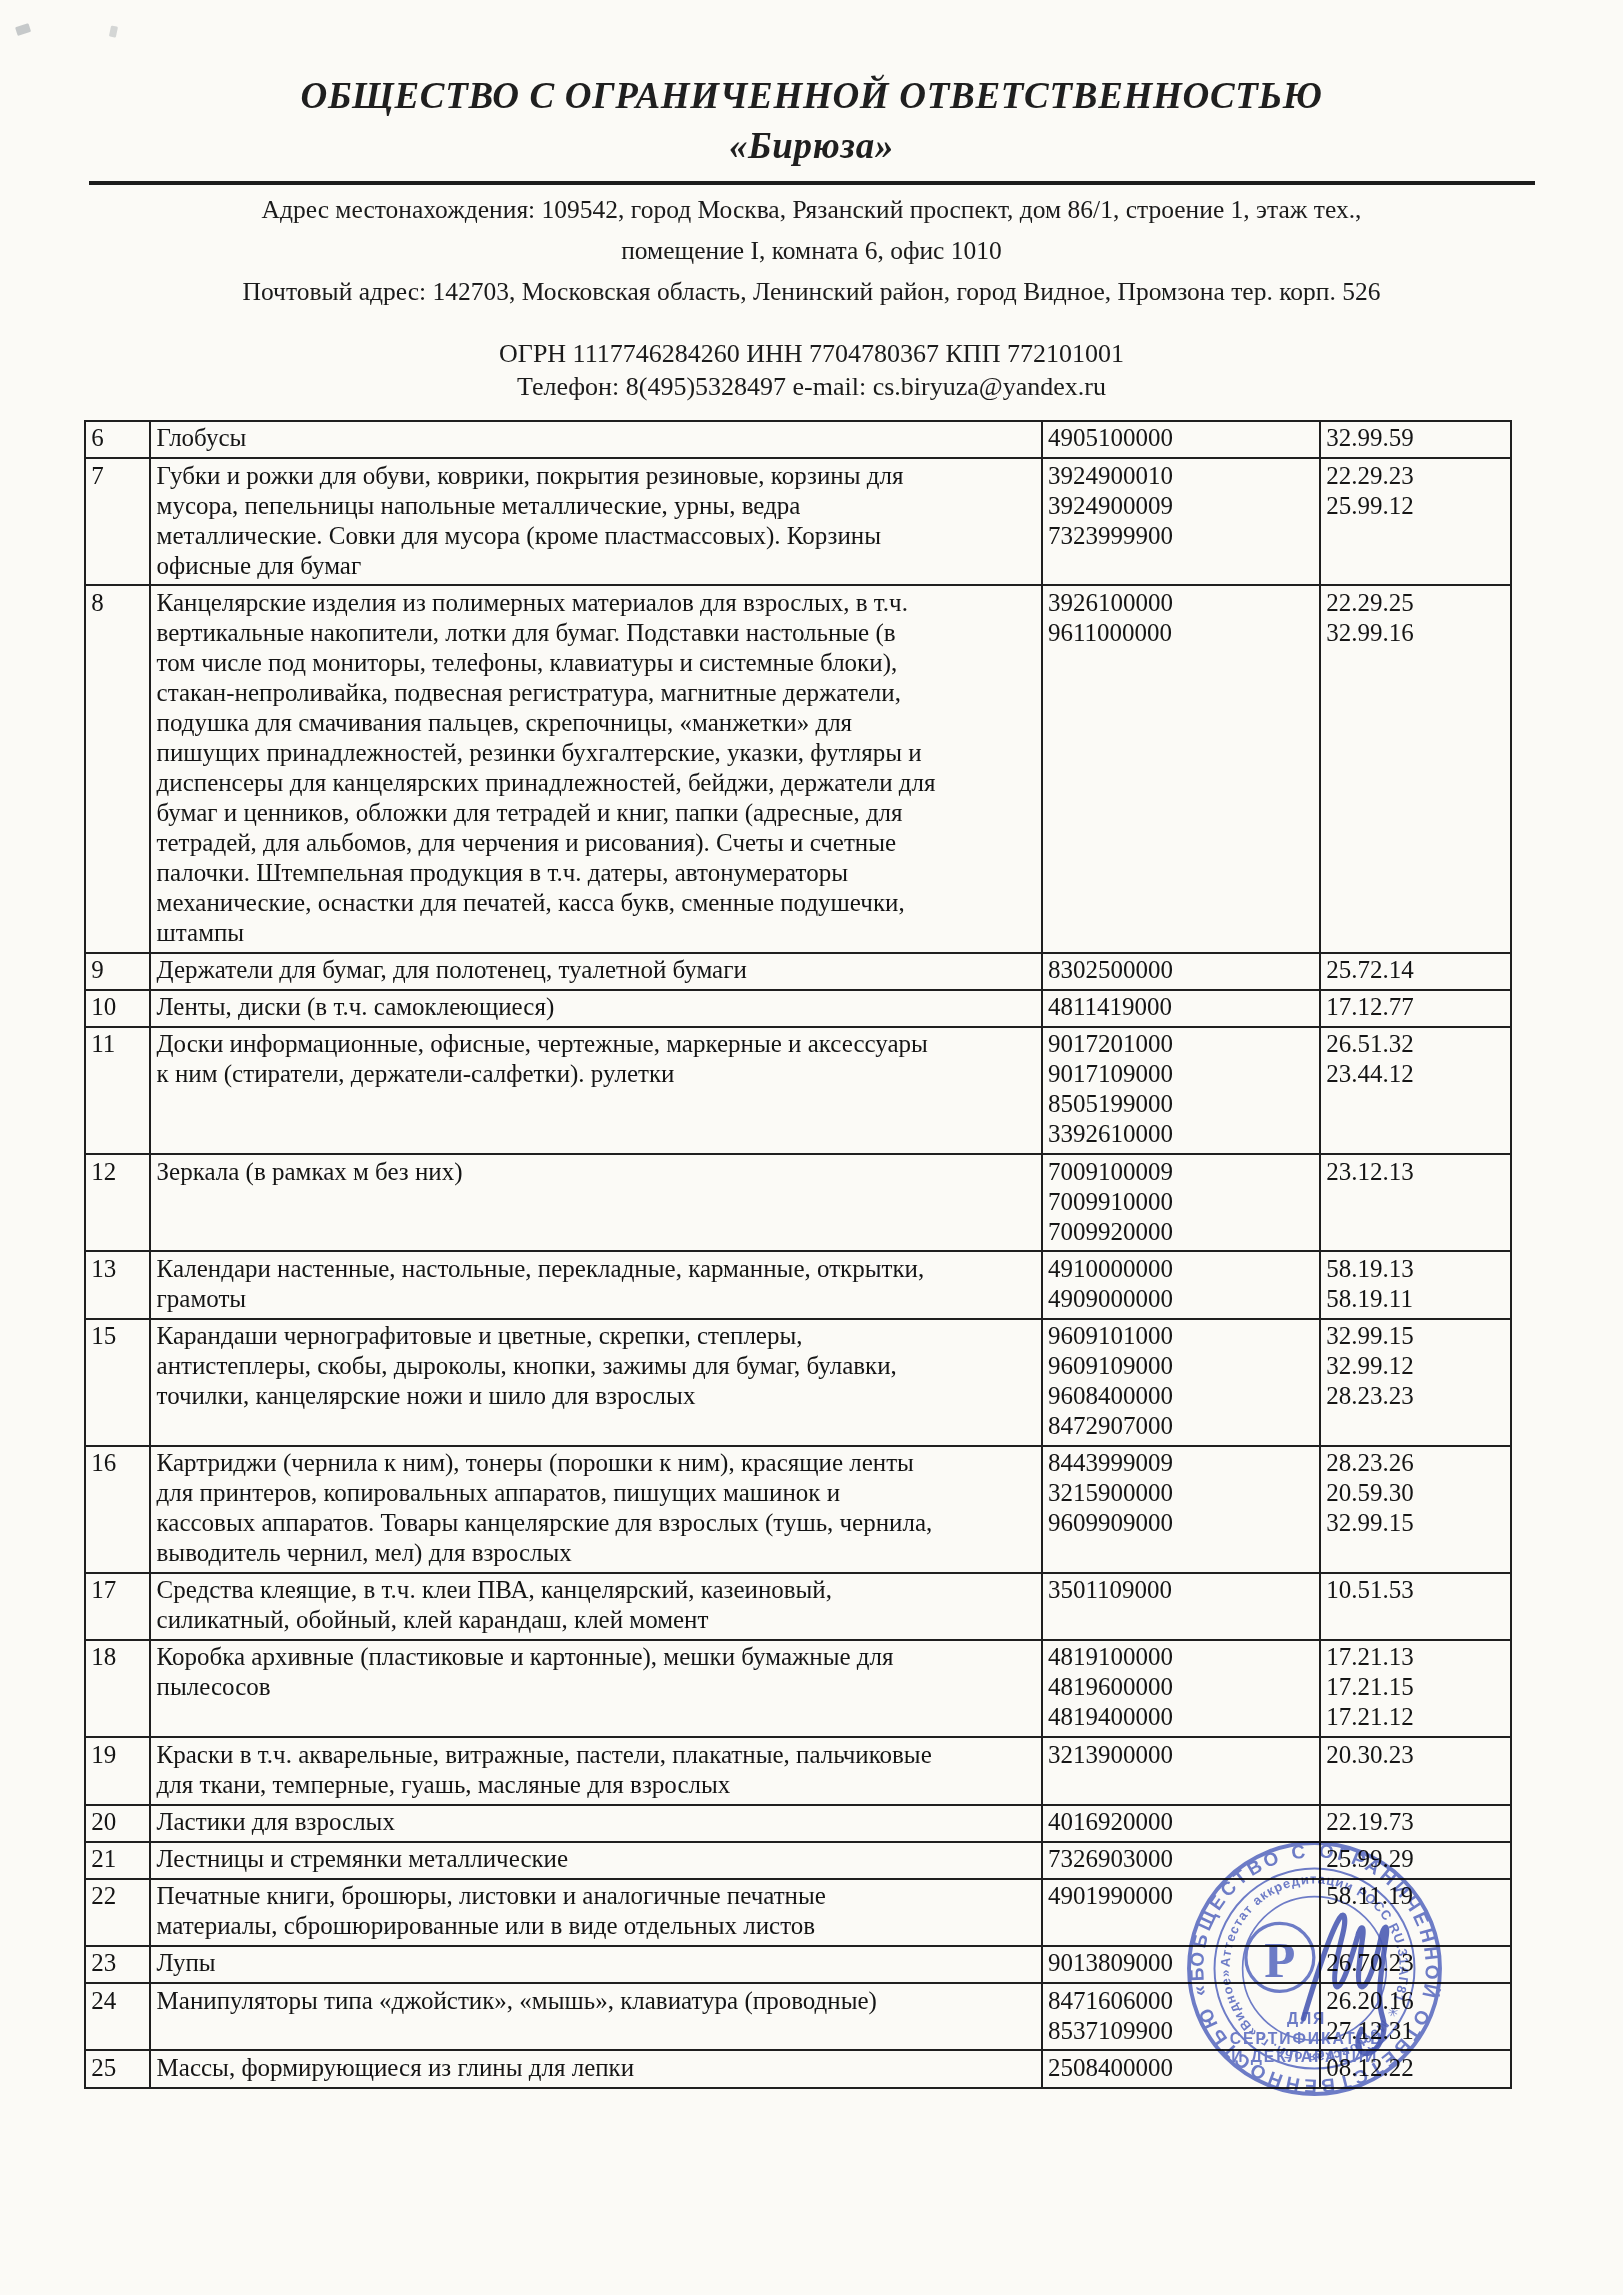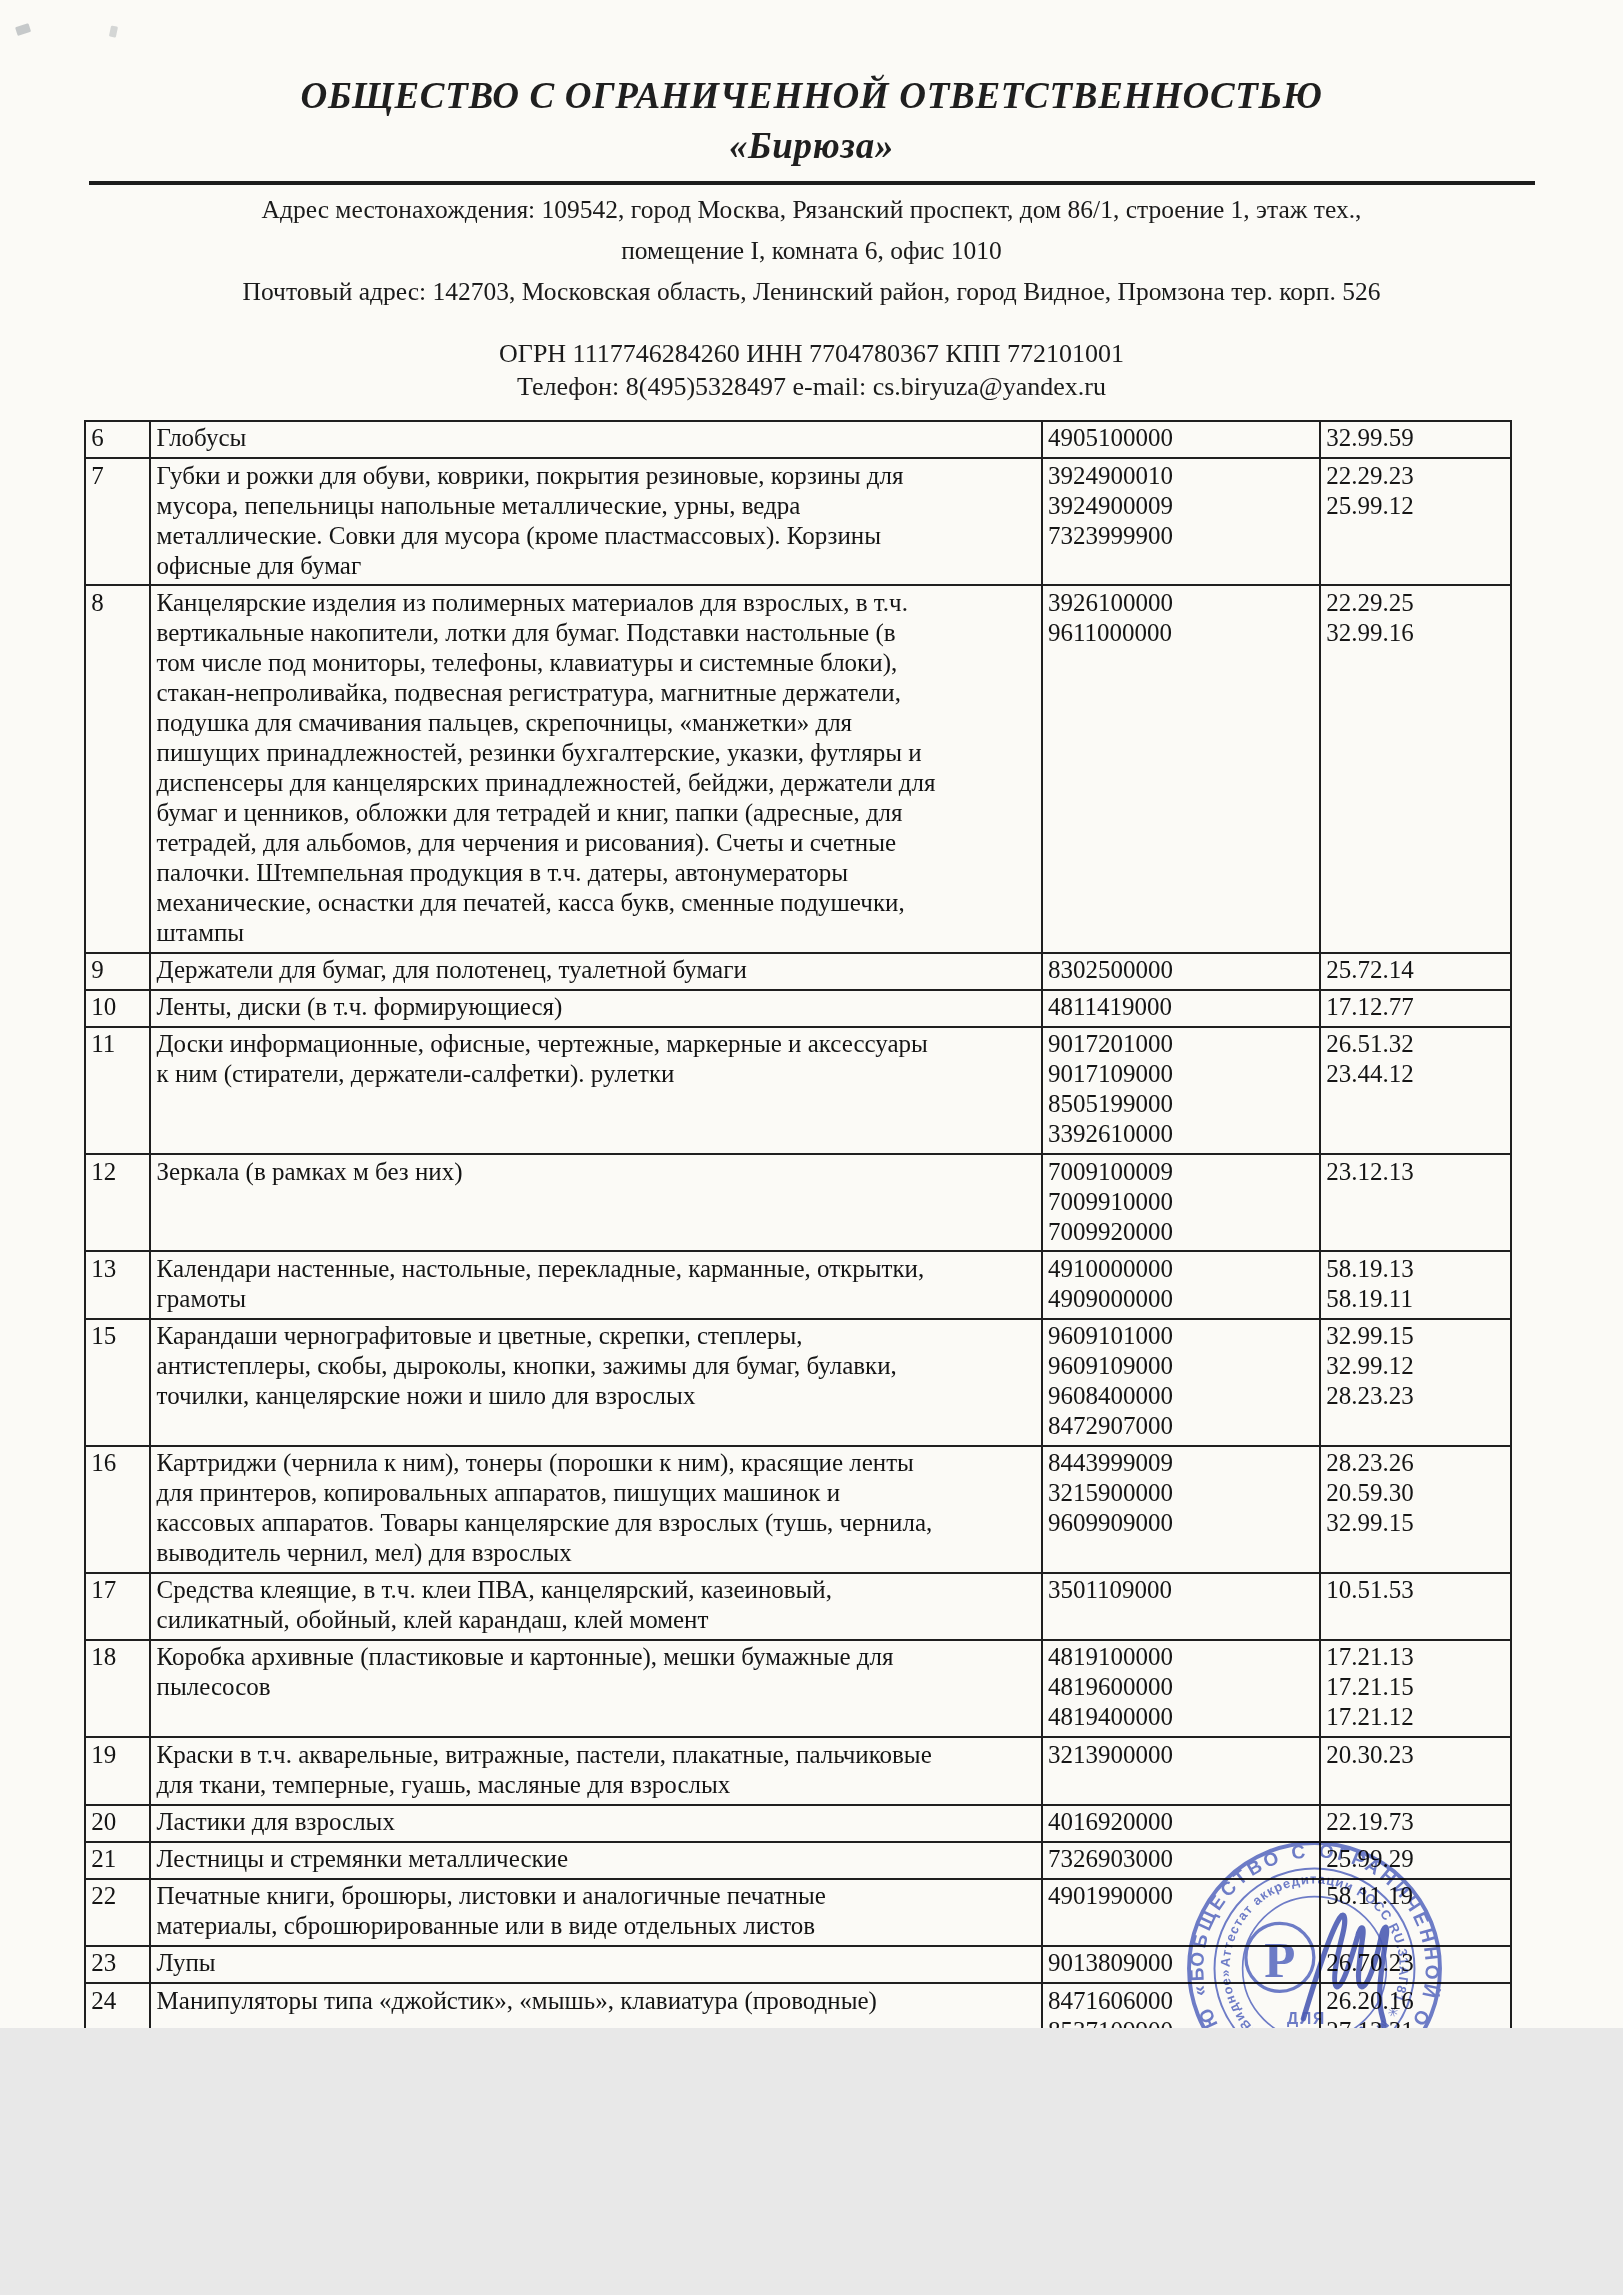"ОБЩЕСТВО С ОГРАНИЧЕННОЙ ОТВЕТСТВЕННОСТЬЮ" .page { height: 2028px -> 2295px }
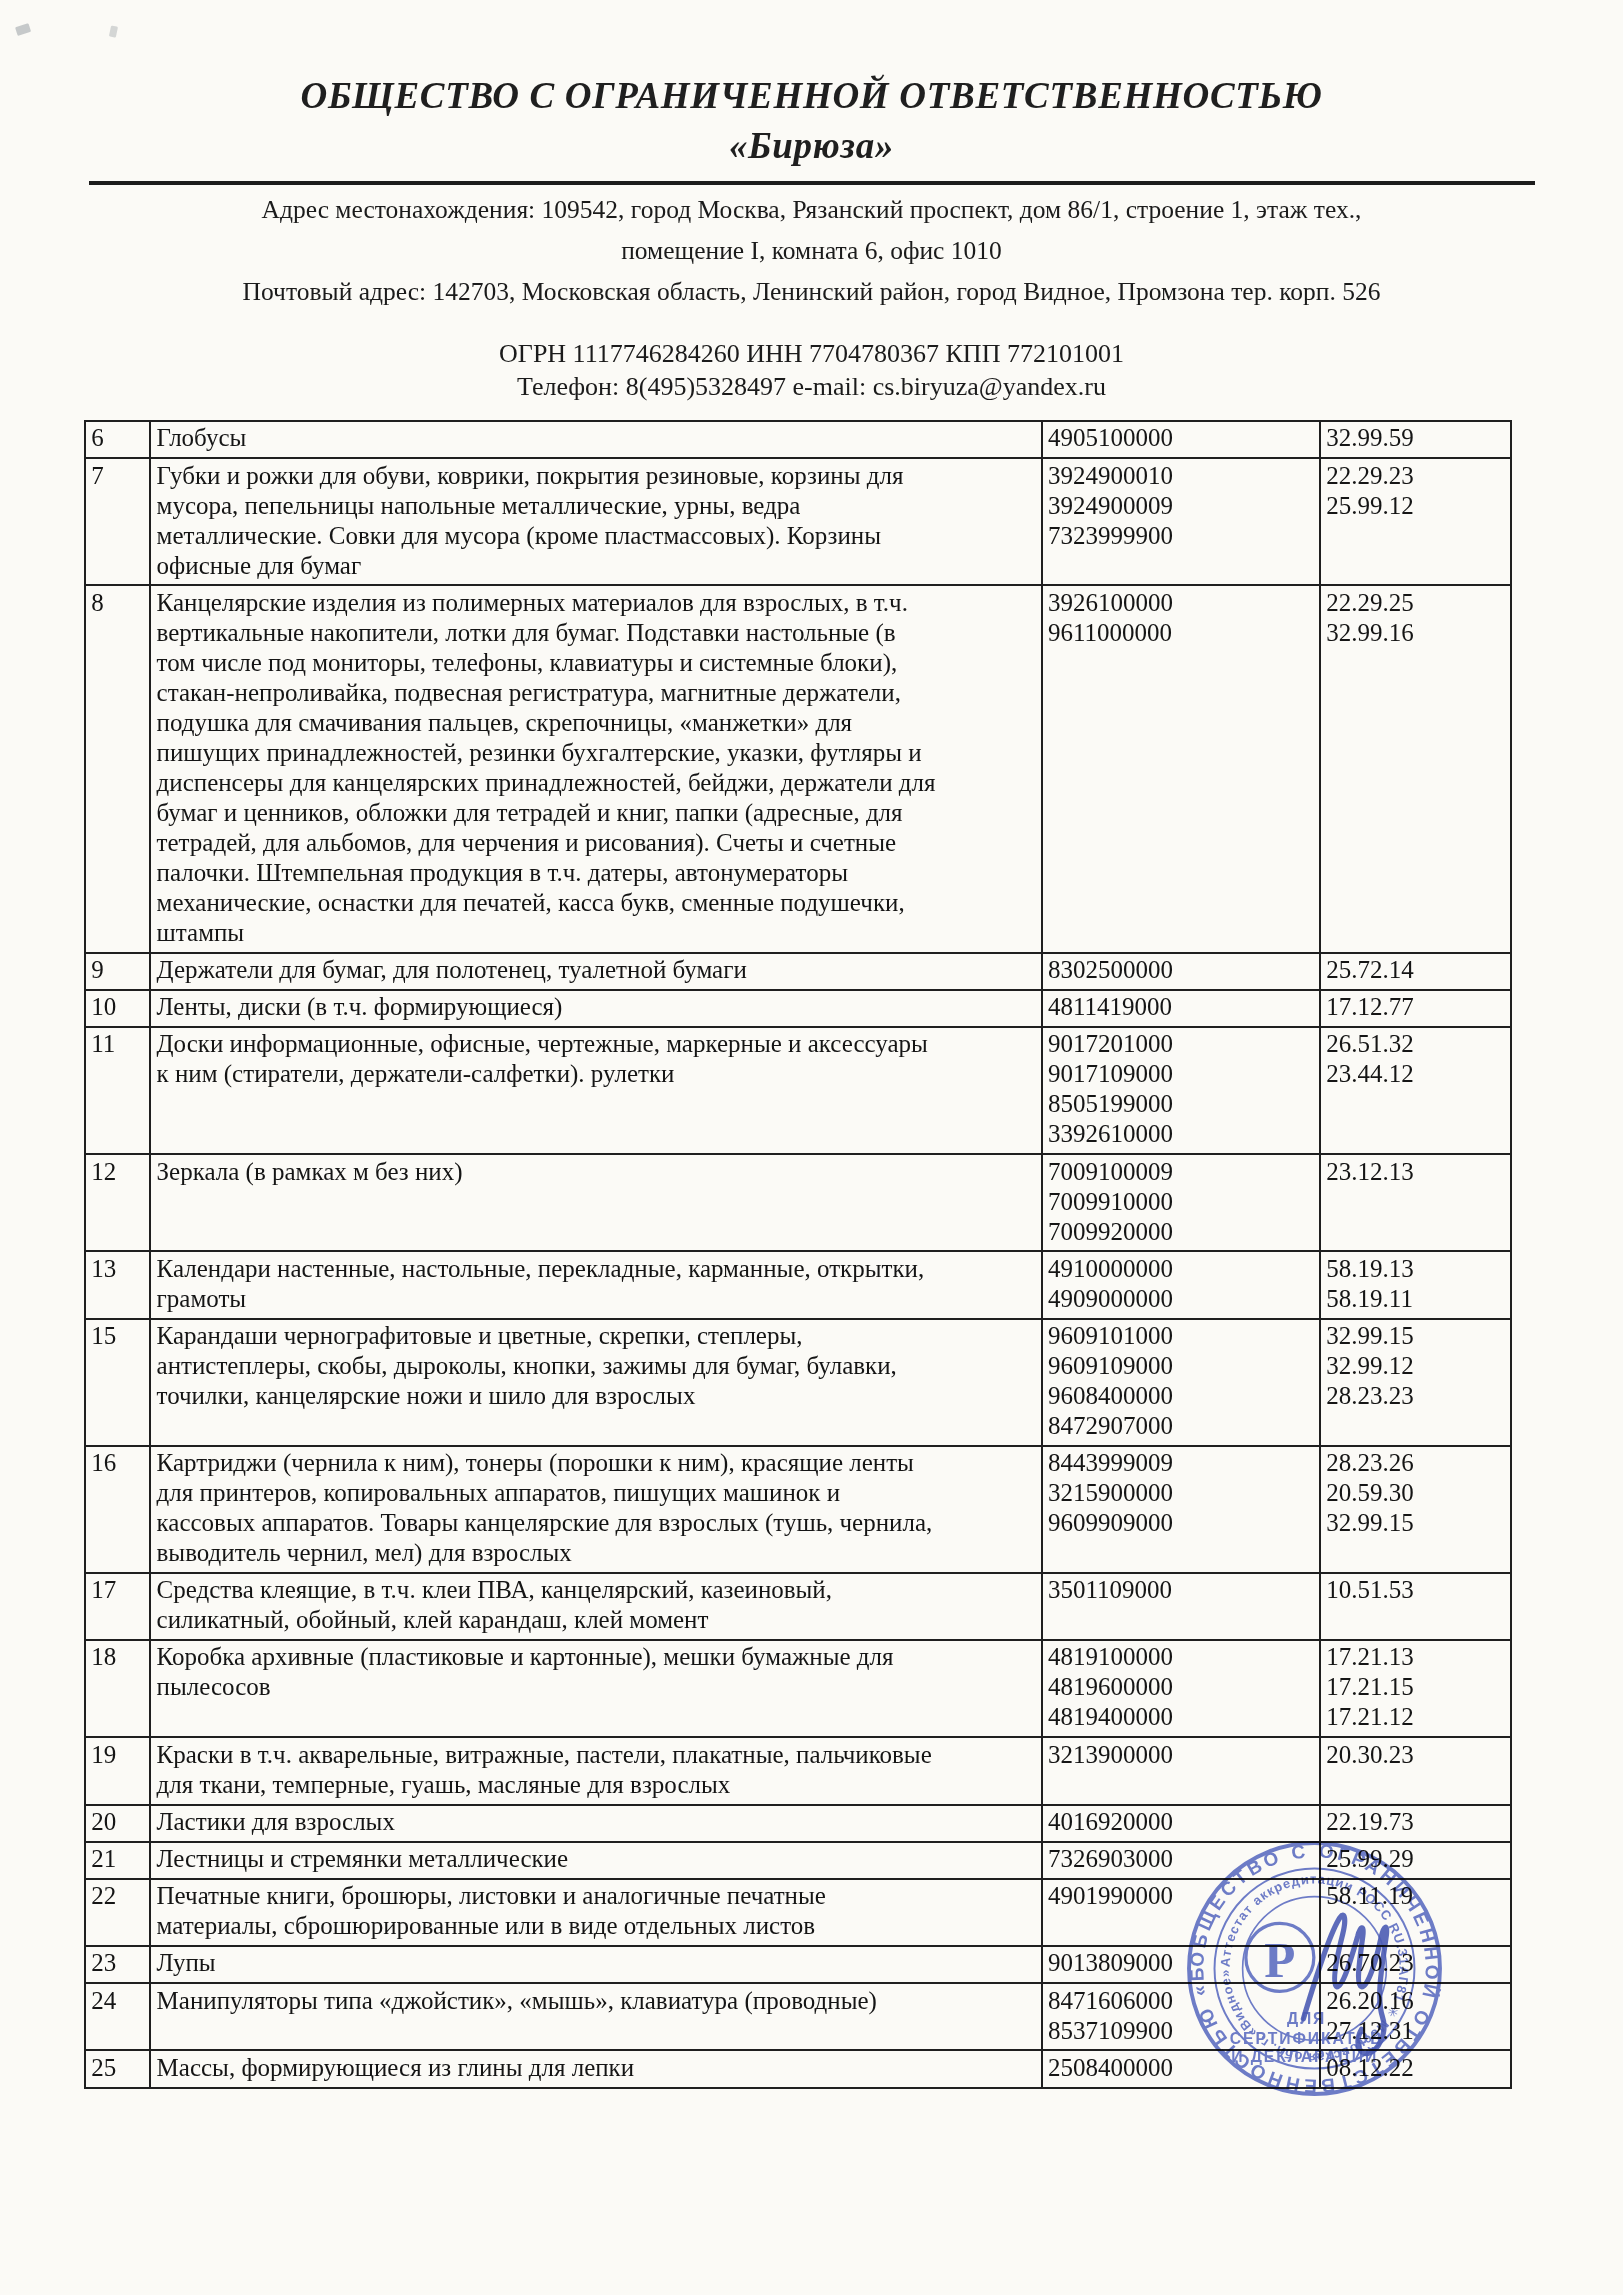"Ленты, диски (в т.ч. формирующиеся)" td.c-desc { text: формирующиеся -> самоклеющиеся }
